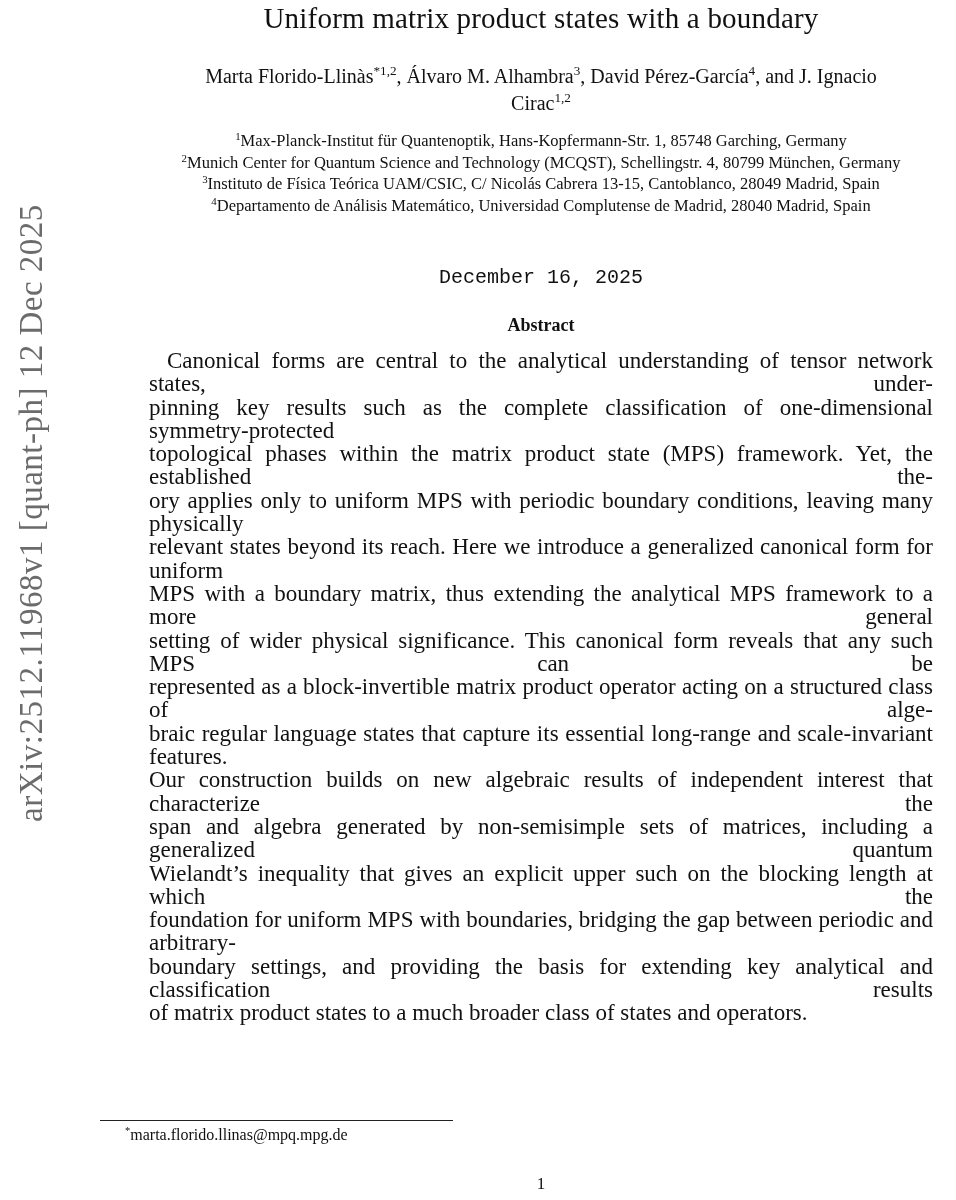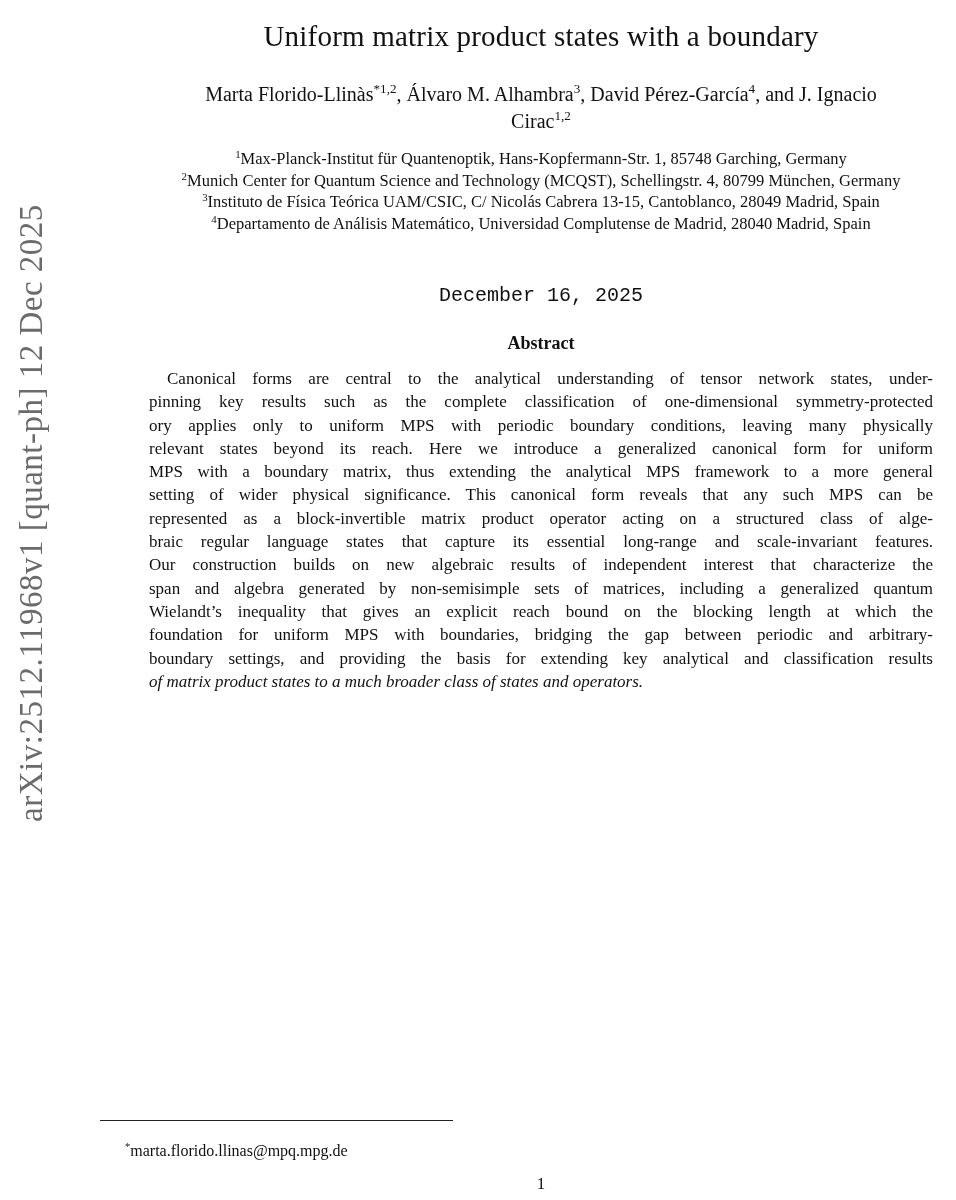"Uniform matrix product states with" .content { top: 18px -> 0 }
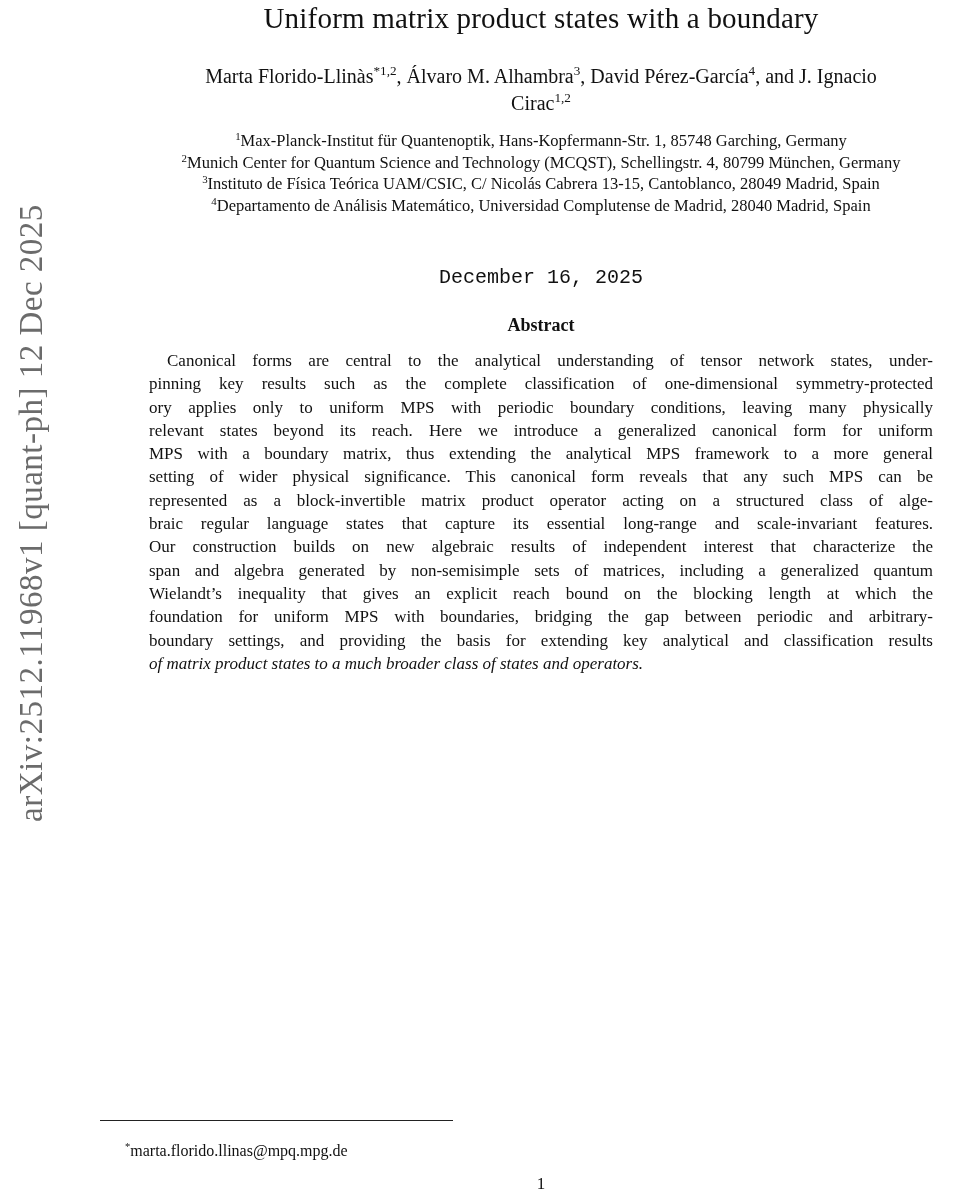"Canonical forms are central to" .abstract { font-size: 17px -> 23px }
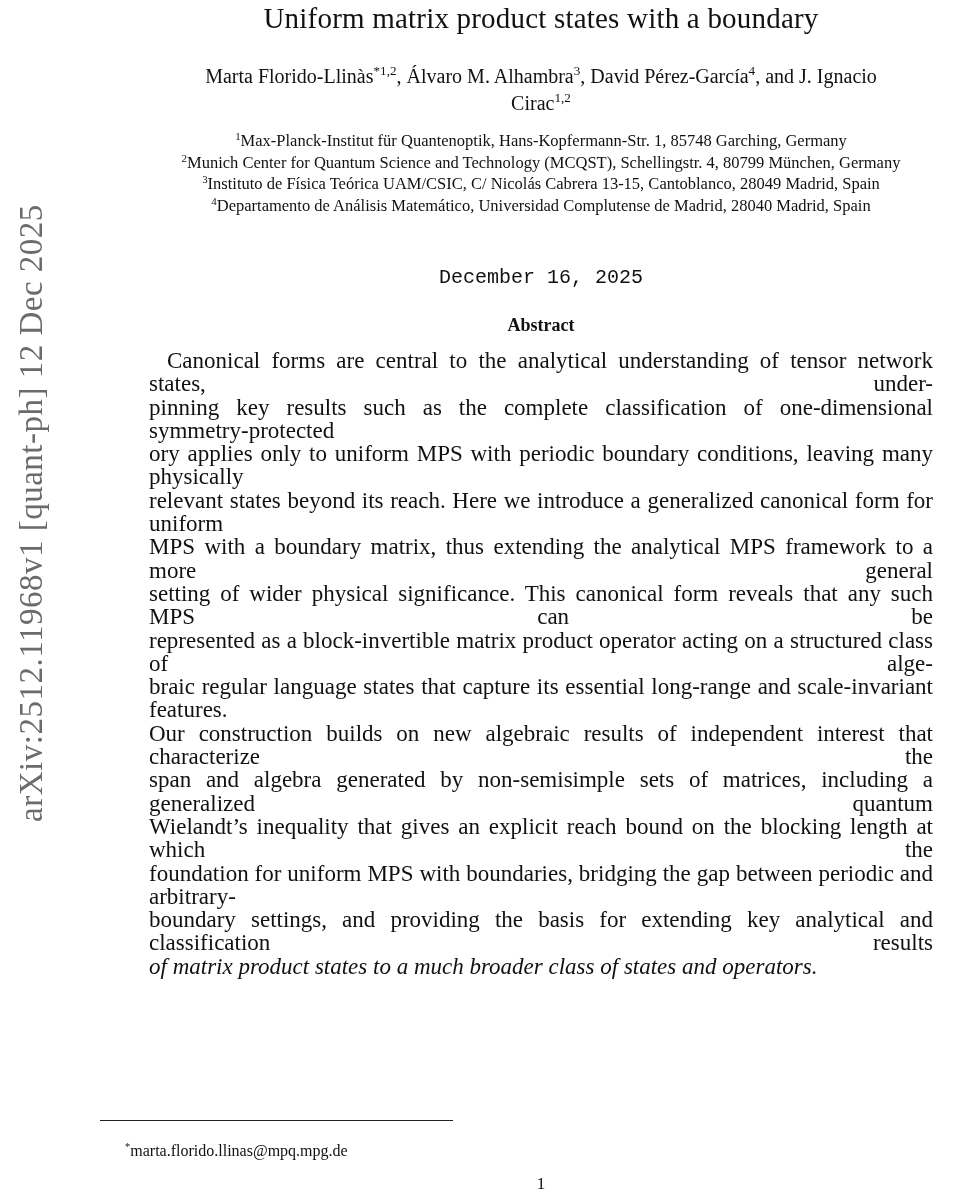"topological phases within the matrix" div.line { html: none -> <div>topological phases within the matrix product state (MPS) framework. Yet, the established the-</div> }
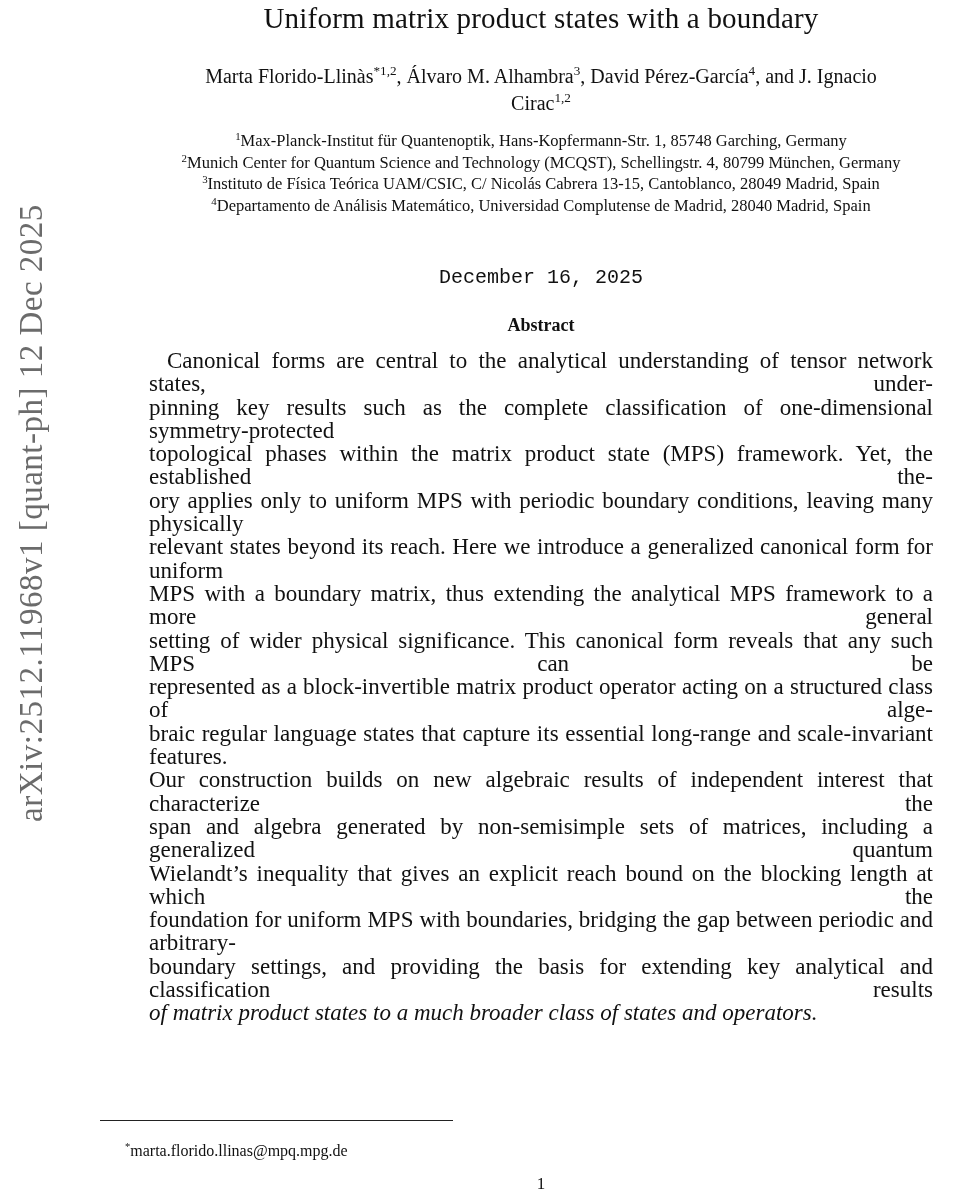"Wielandt’s inequality that gives an" div.line { text: reach bound -> upper such }
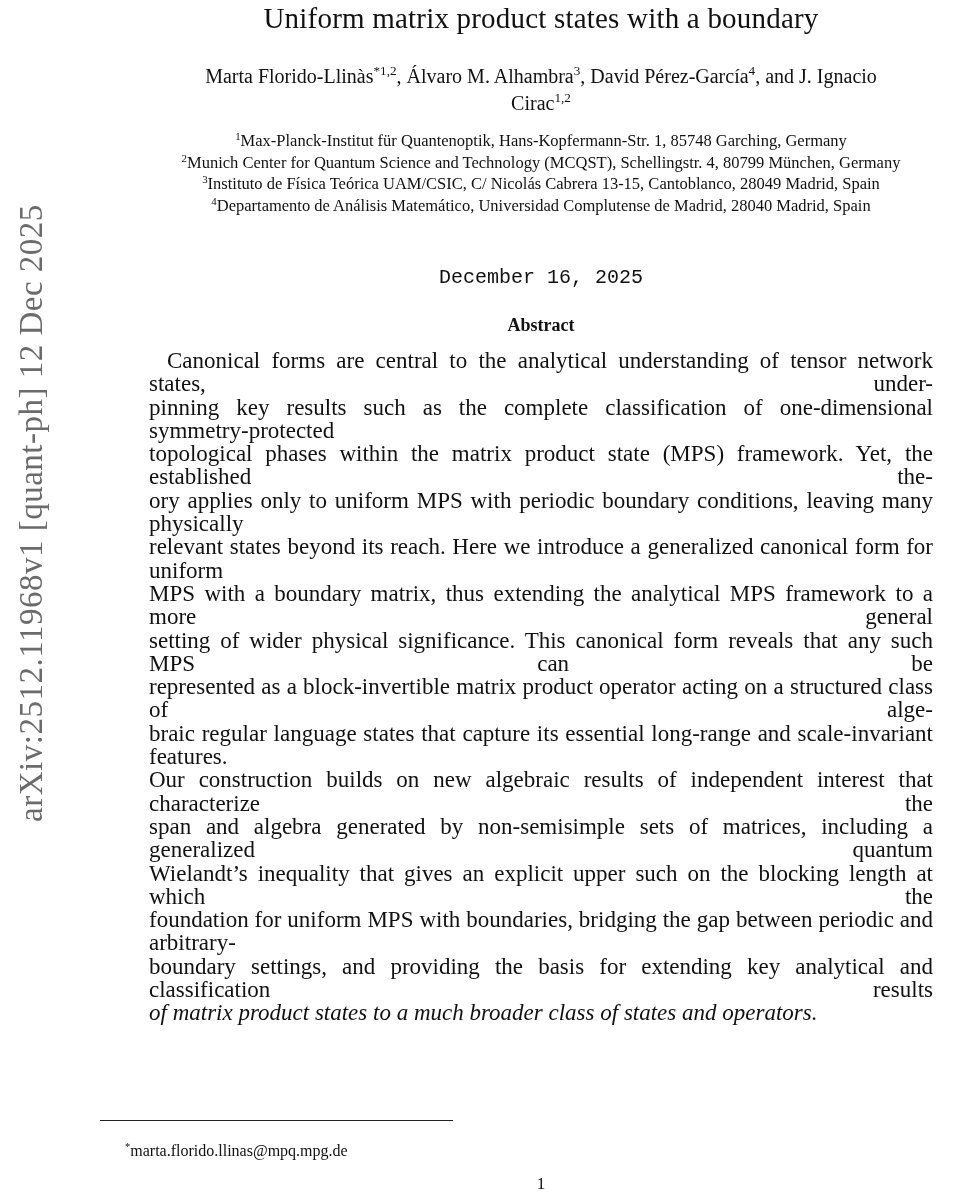"of matrix product states to" .abstract .line.last { font-style: italic -> none }
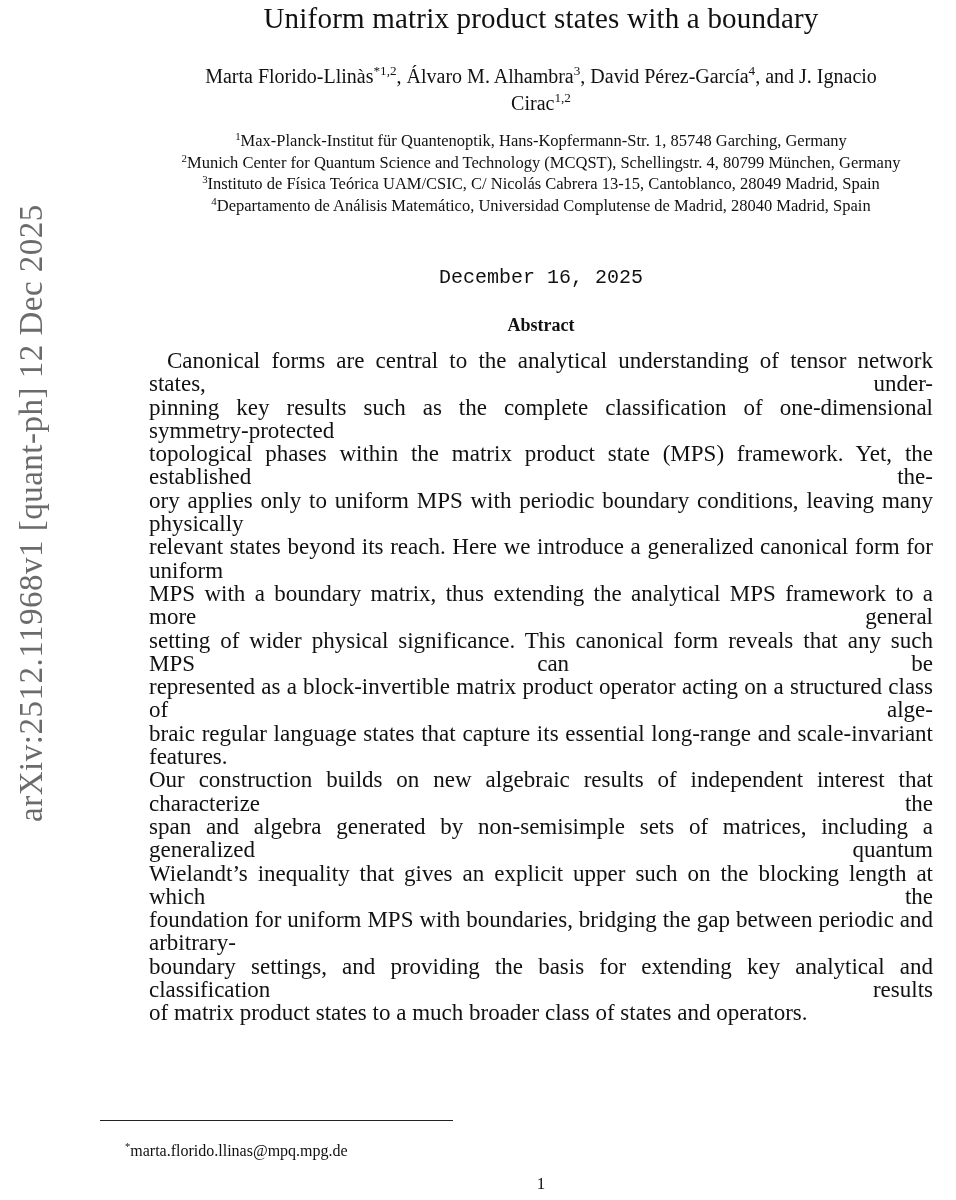"*marta.florido.llinas@mpq.mpg.de" .footnote-text { margin-top: 21px -> 5px }
